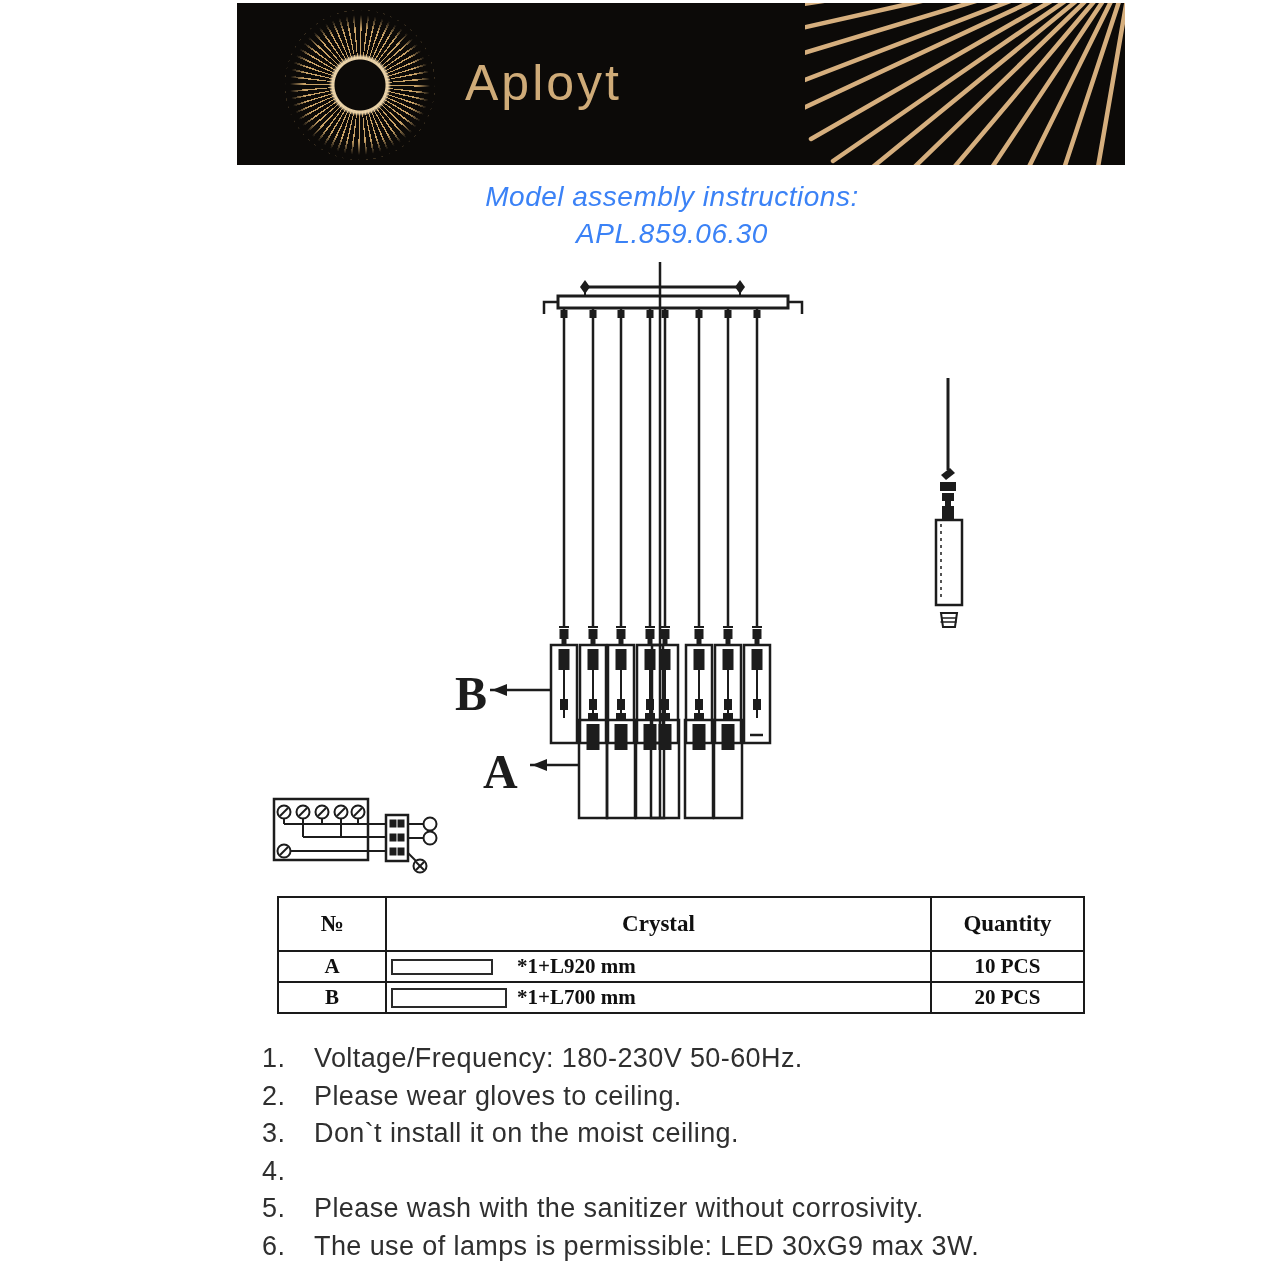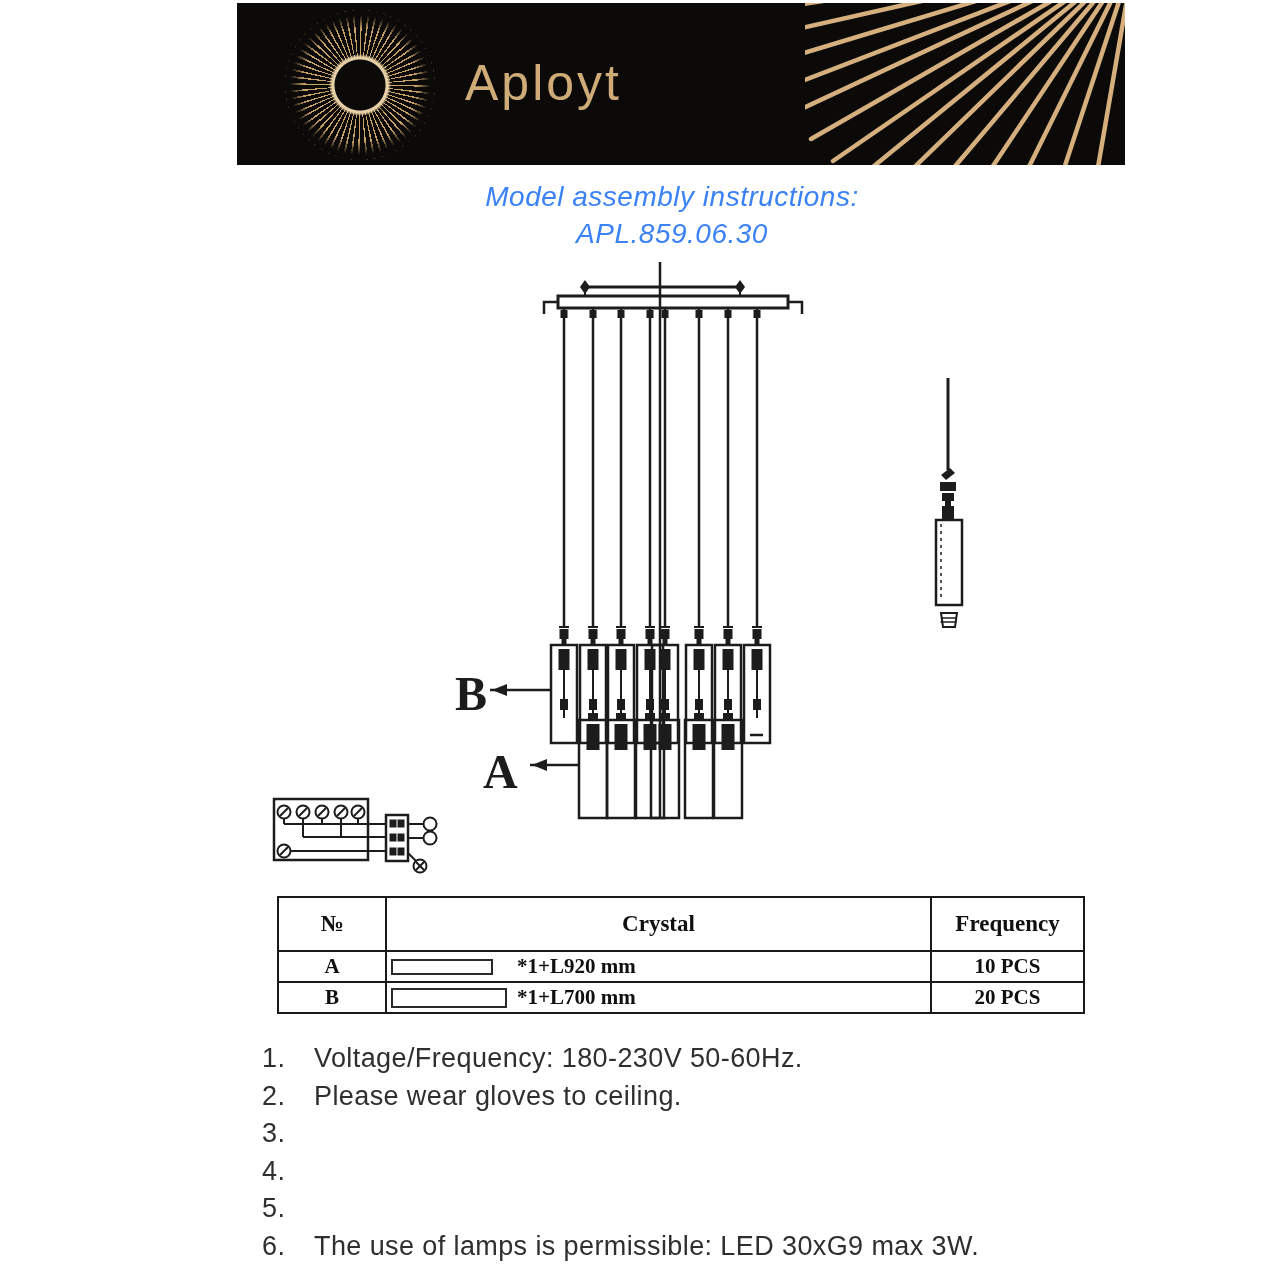"Frequency" td { text: Frequency -> Quantity }
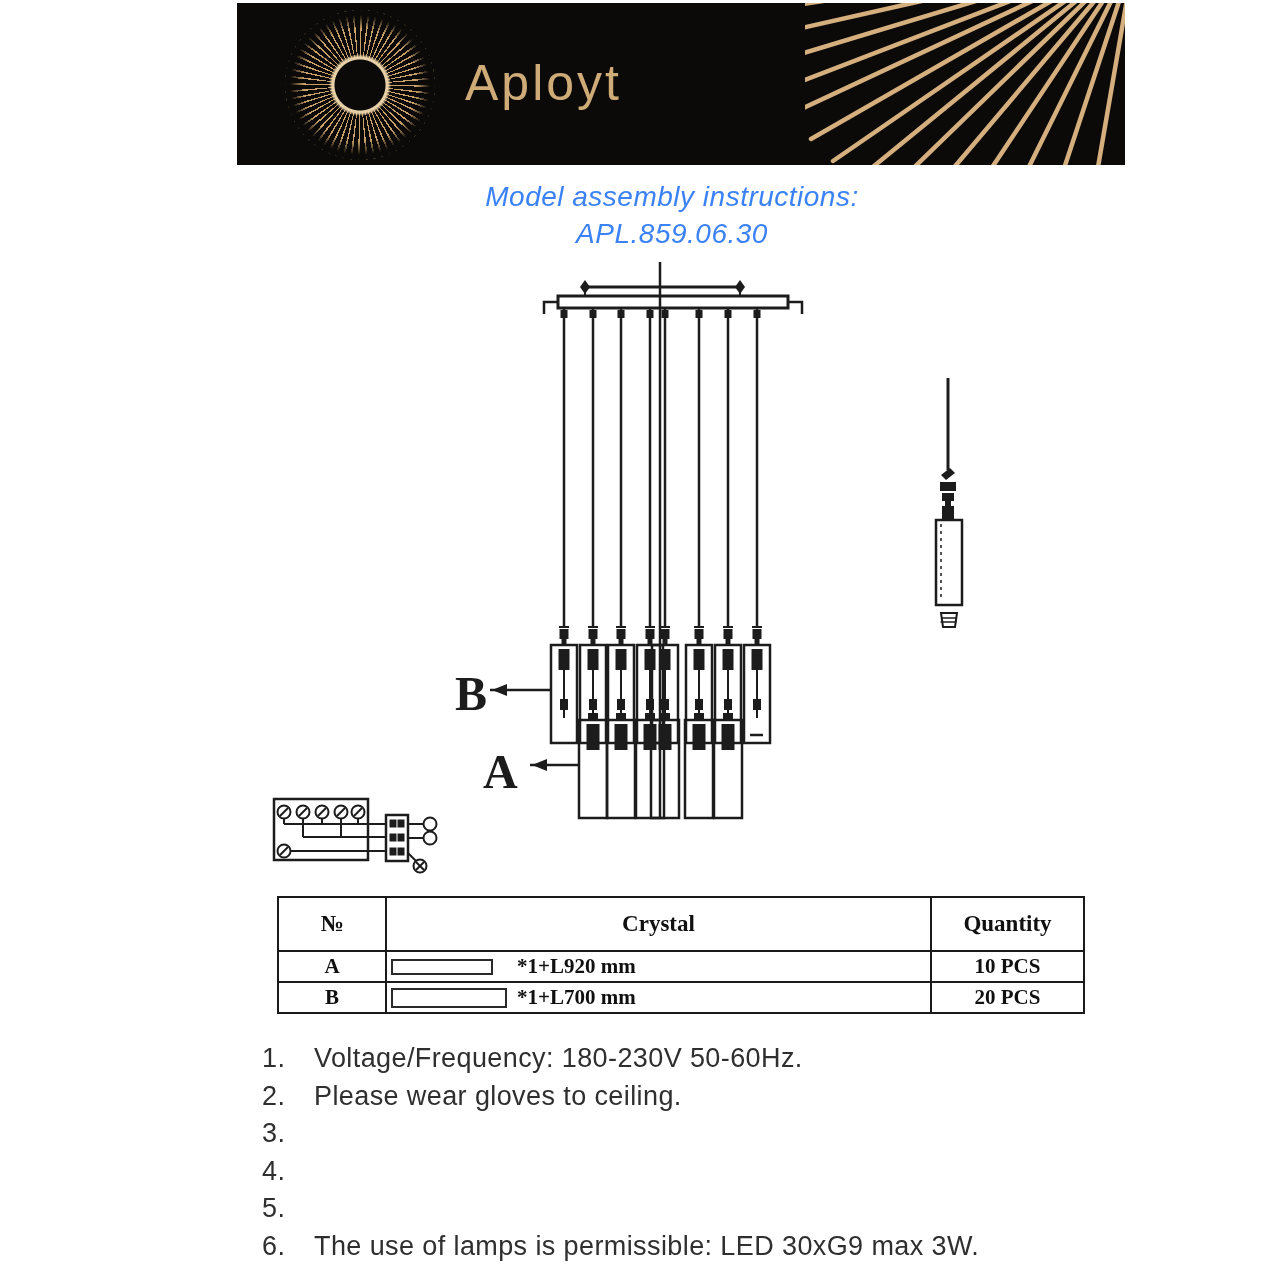"Don`t install it on the" span.txt { html: none -> <span>Don`t install it on the moist ceiling.</span> }
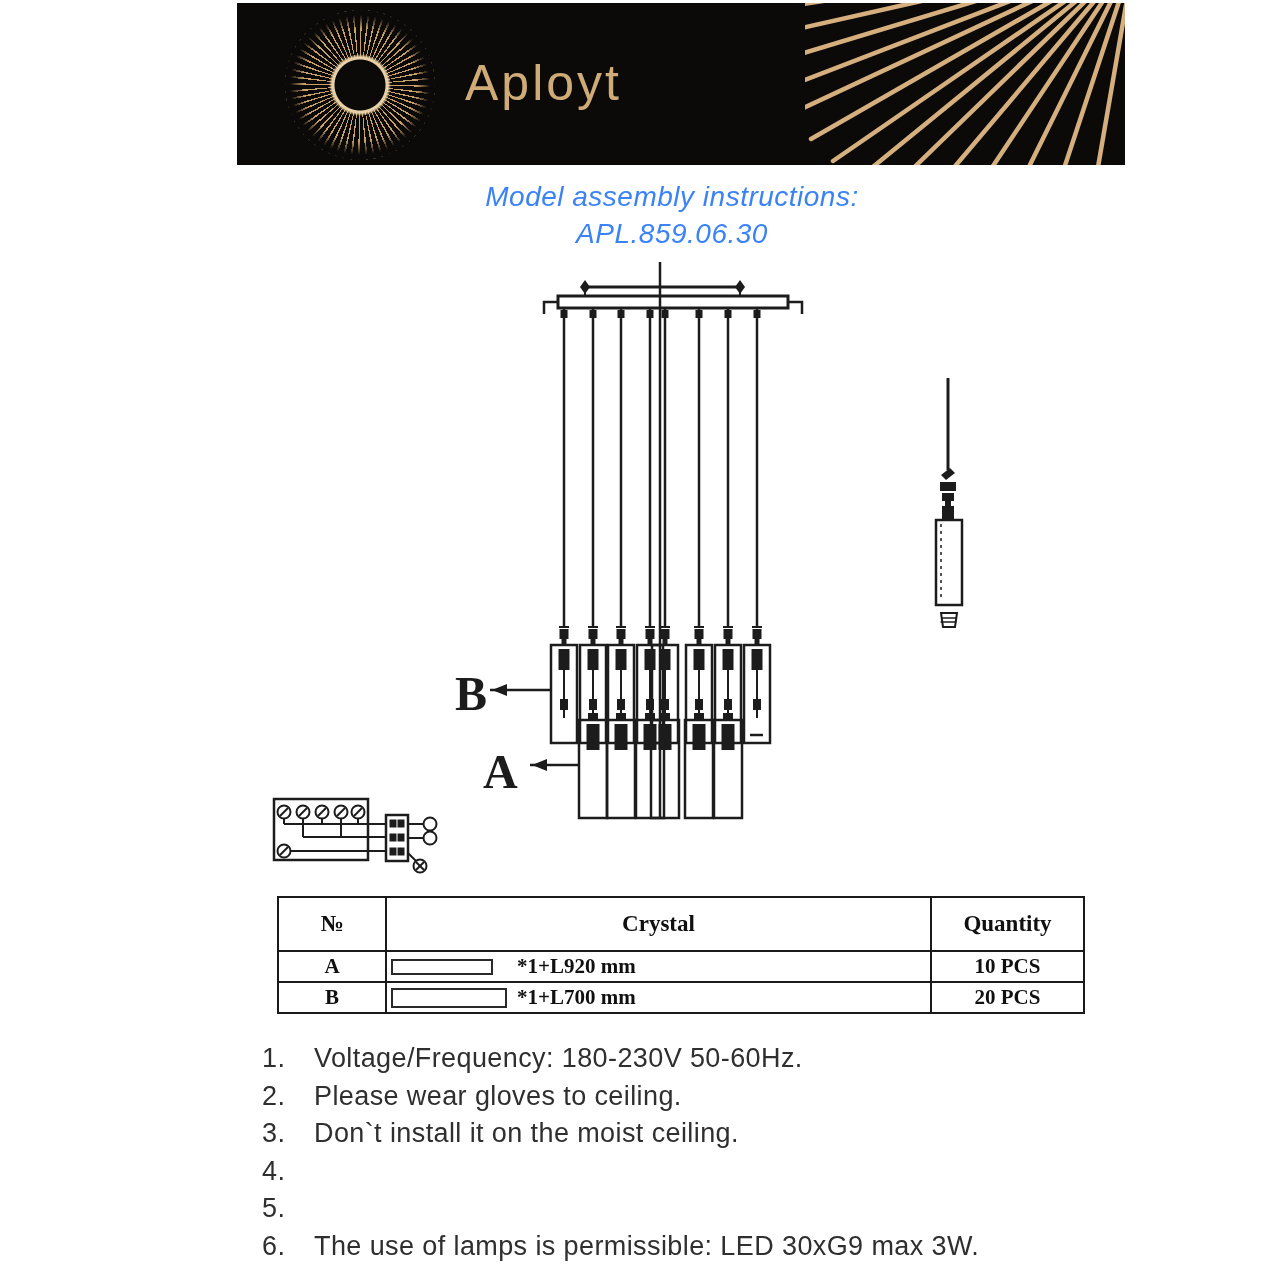"Please wash with the sanitizer" span.txt { html: none -> <span>Please wash with the sanitizer without corrosivity.</span> }
